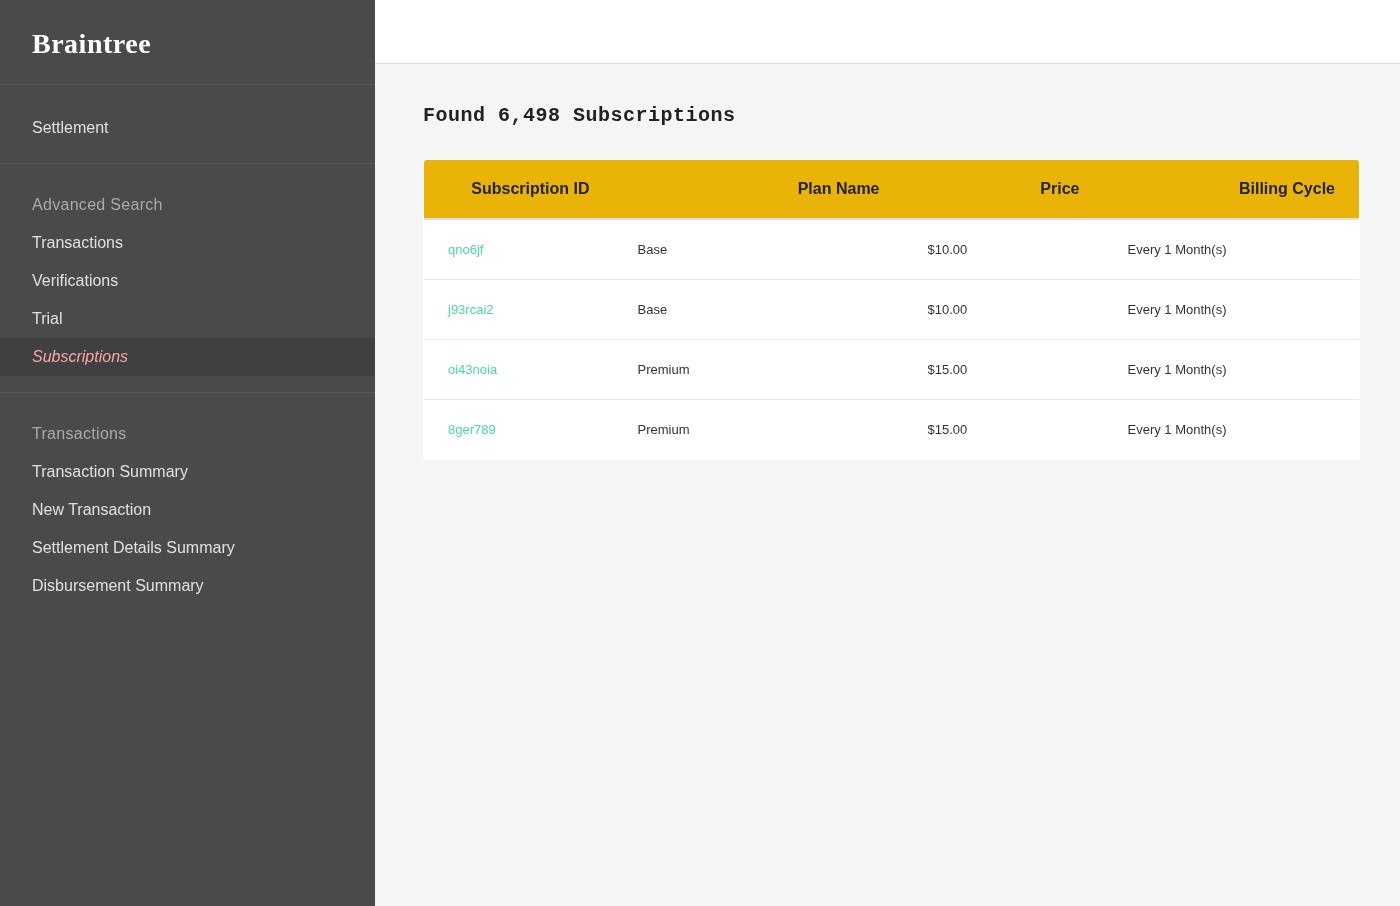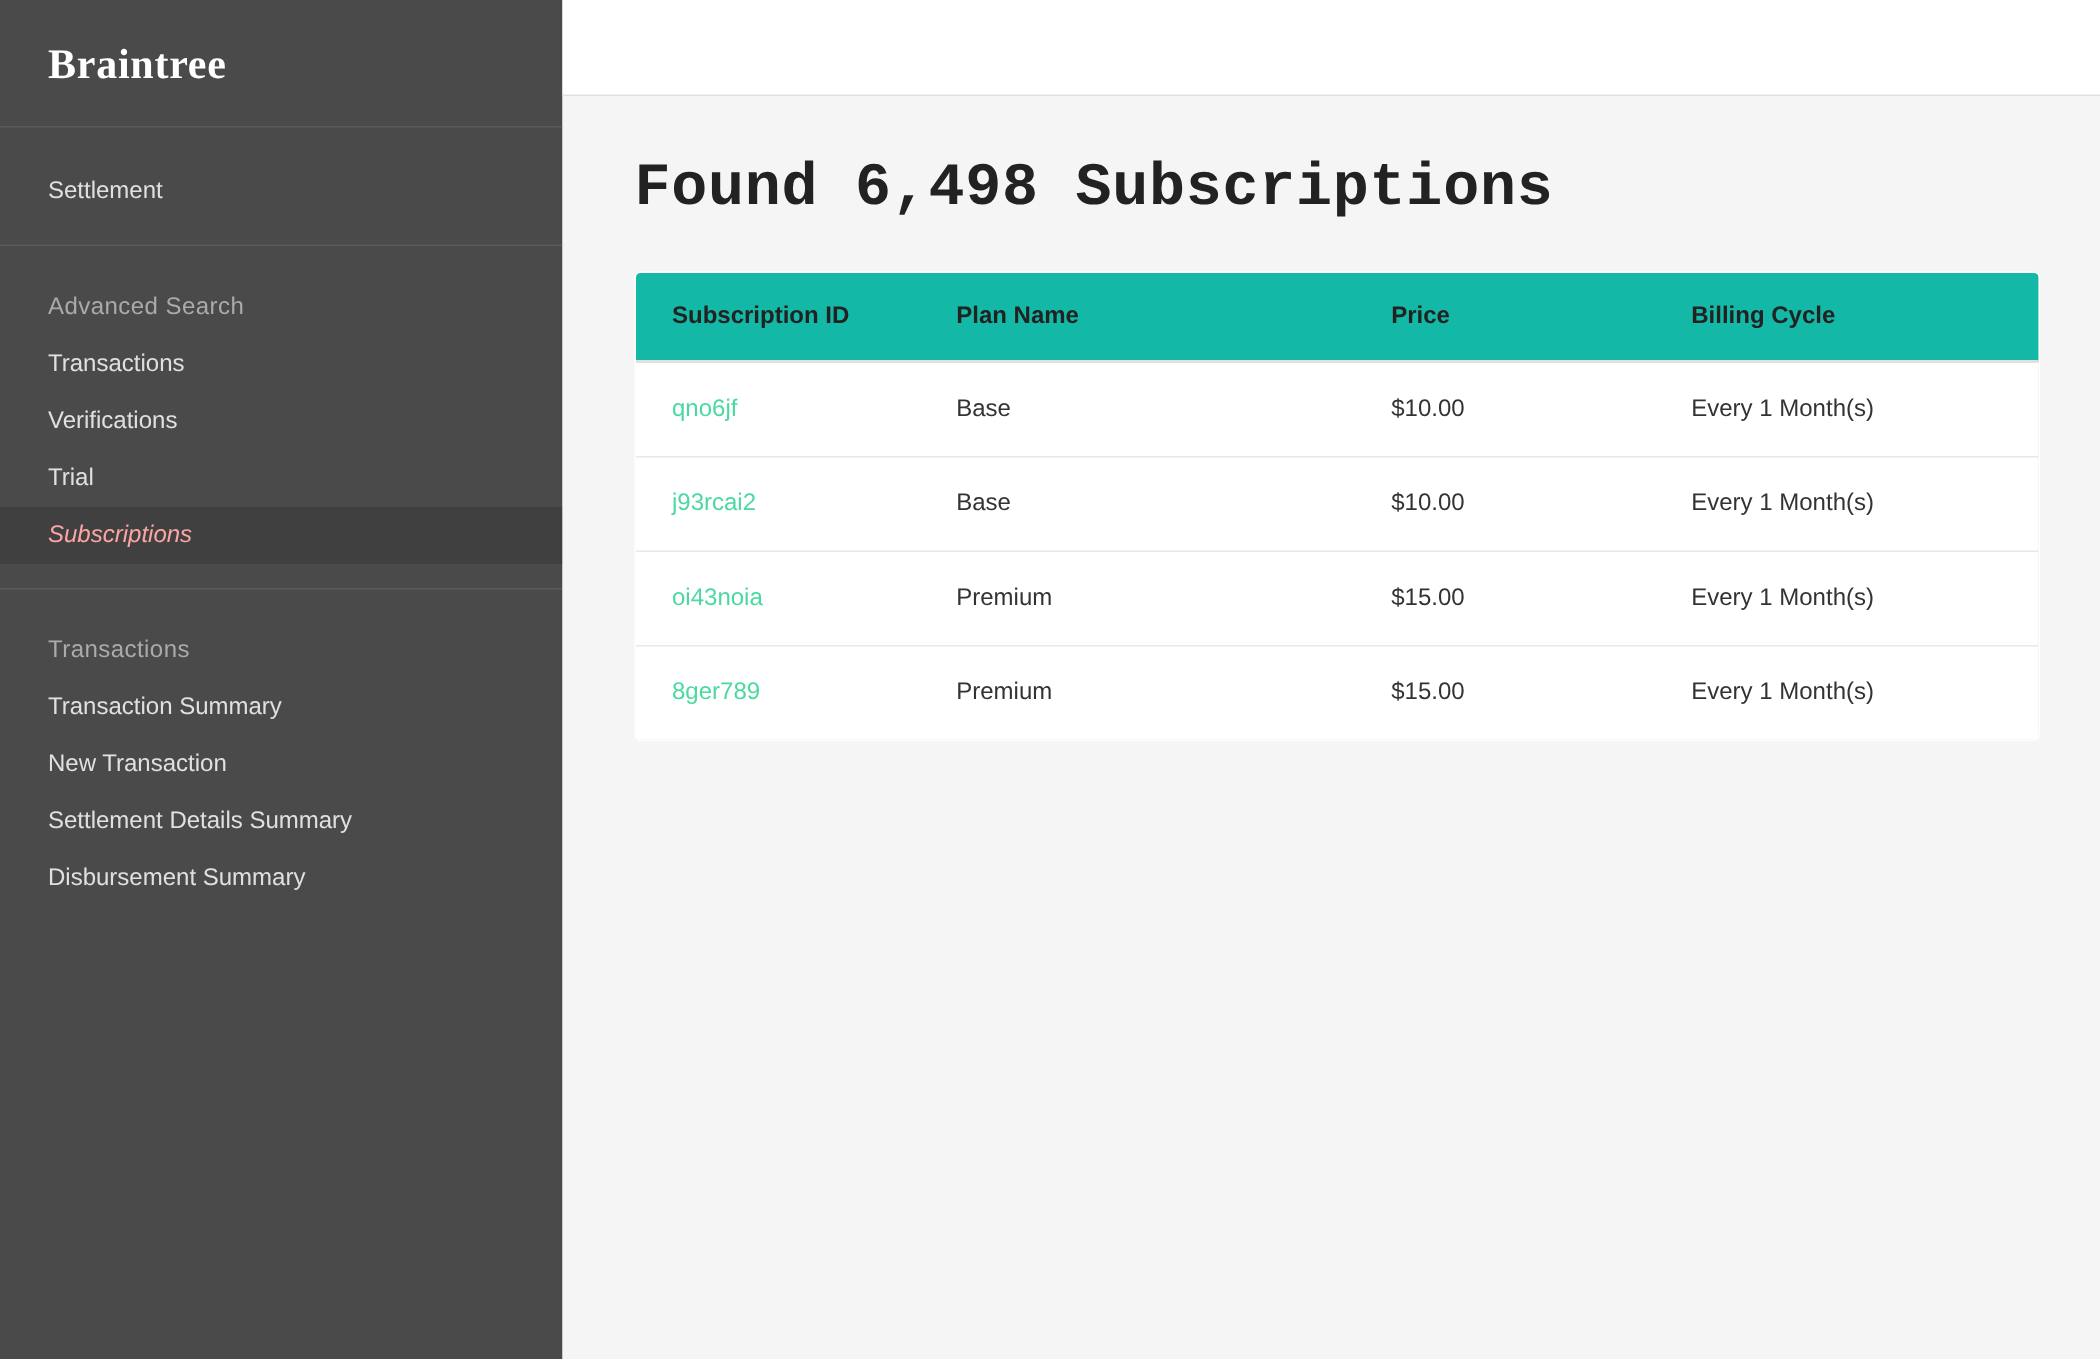"Found 6,498 Subscriptions" #results-title { font-size: 40px -> 20px }
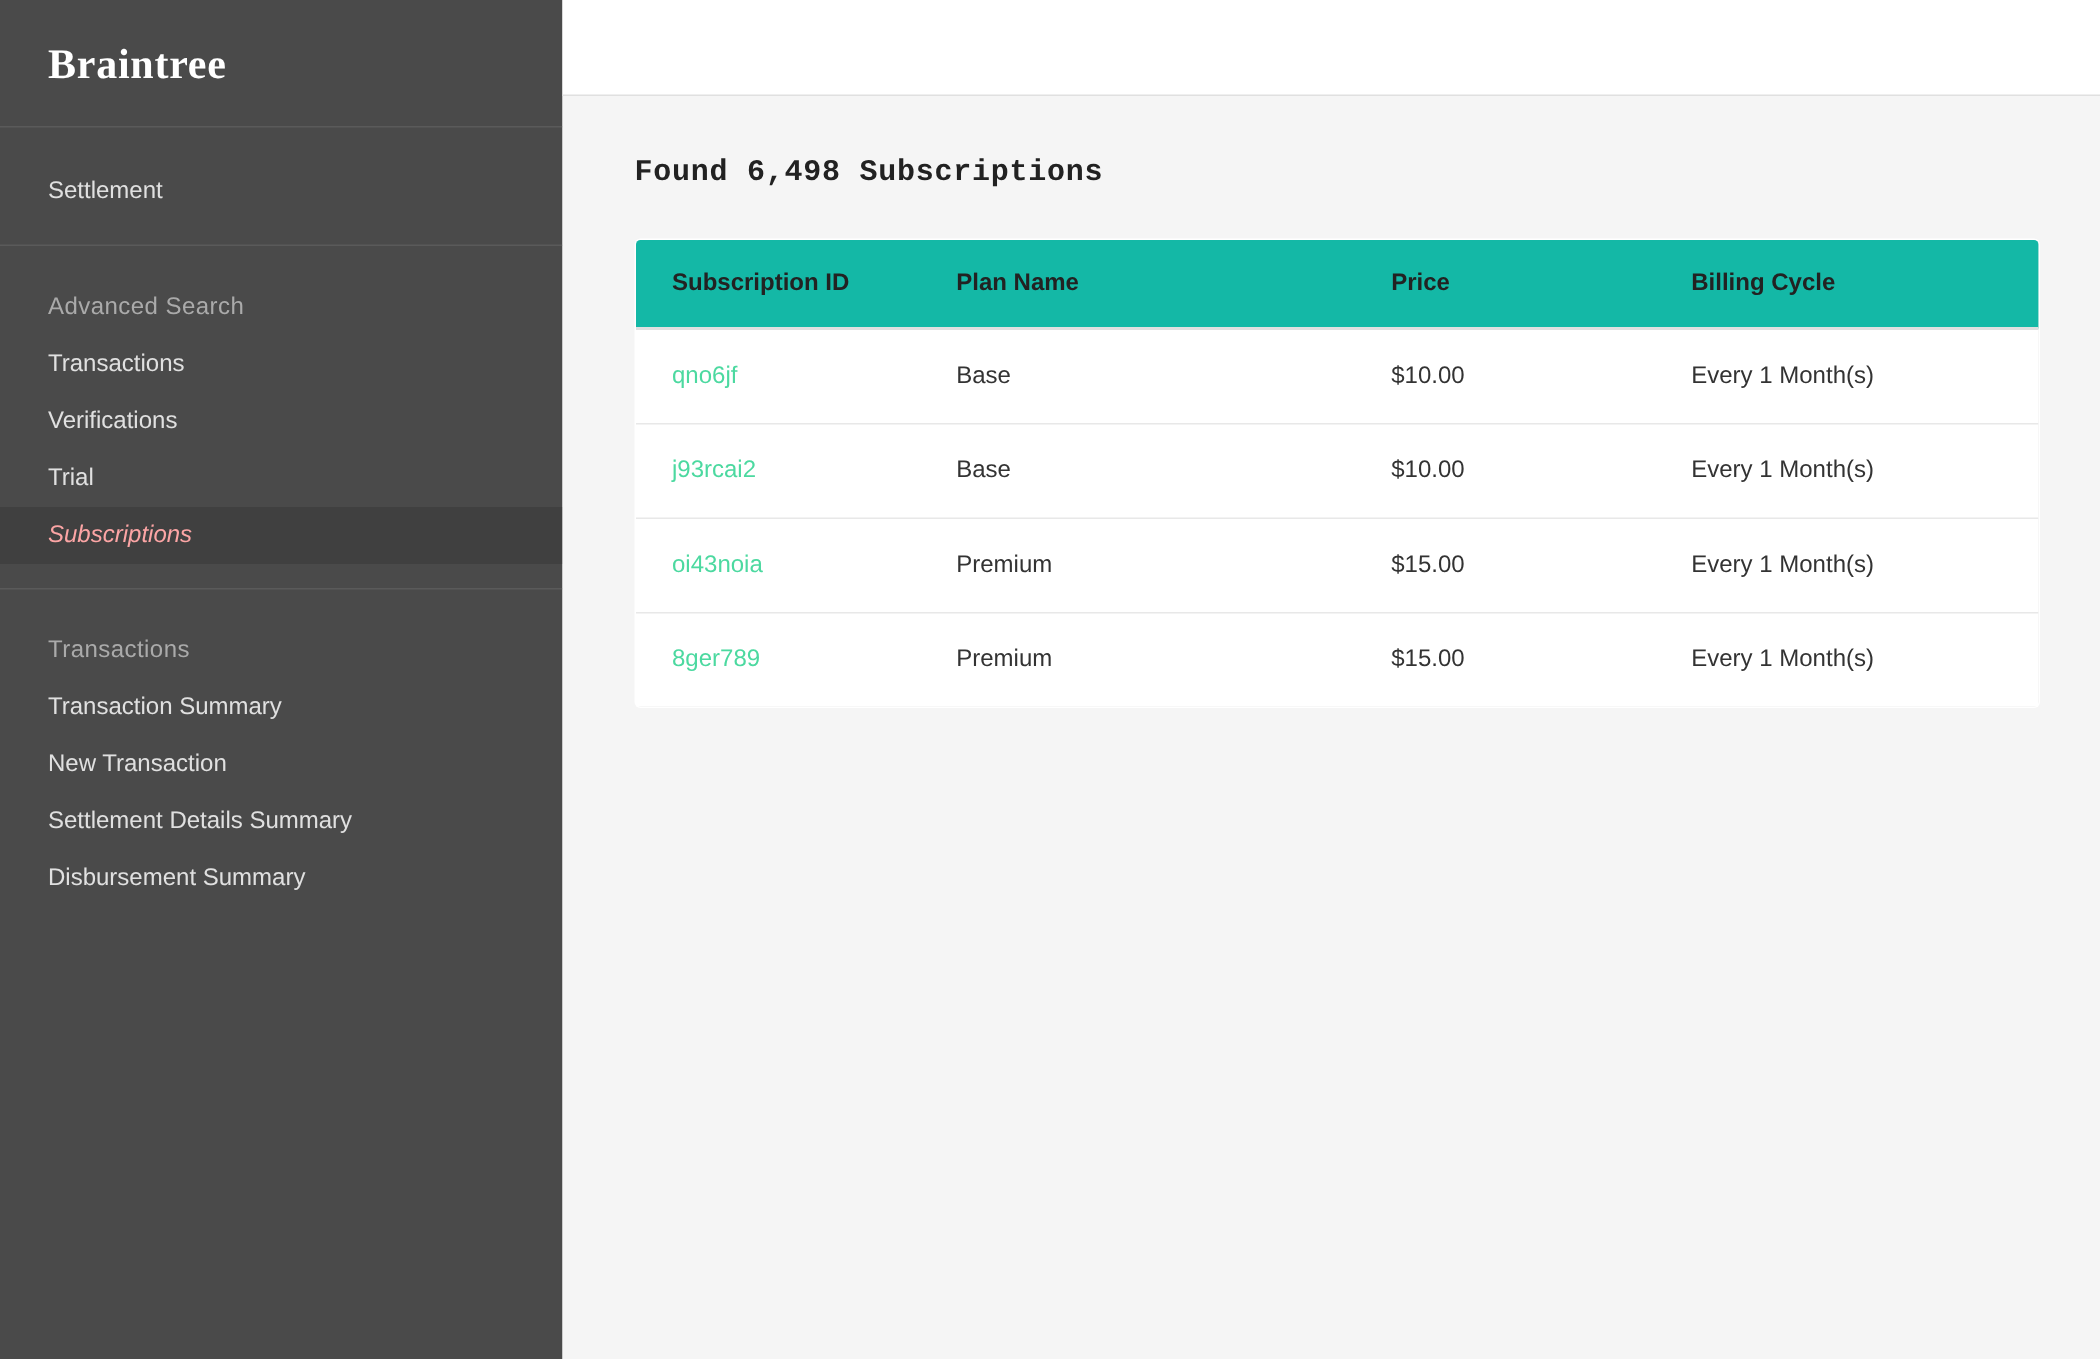"Subscription ID" #subscriptions-table th { background: #14b8a6 -> #eab308; text-align: left -> right }
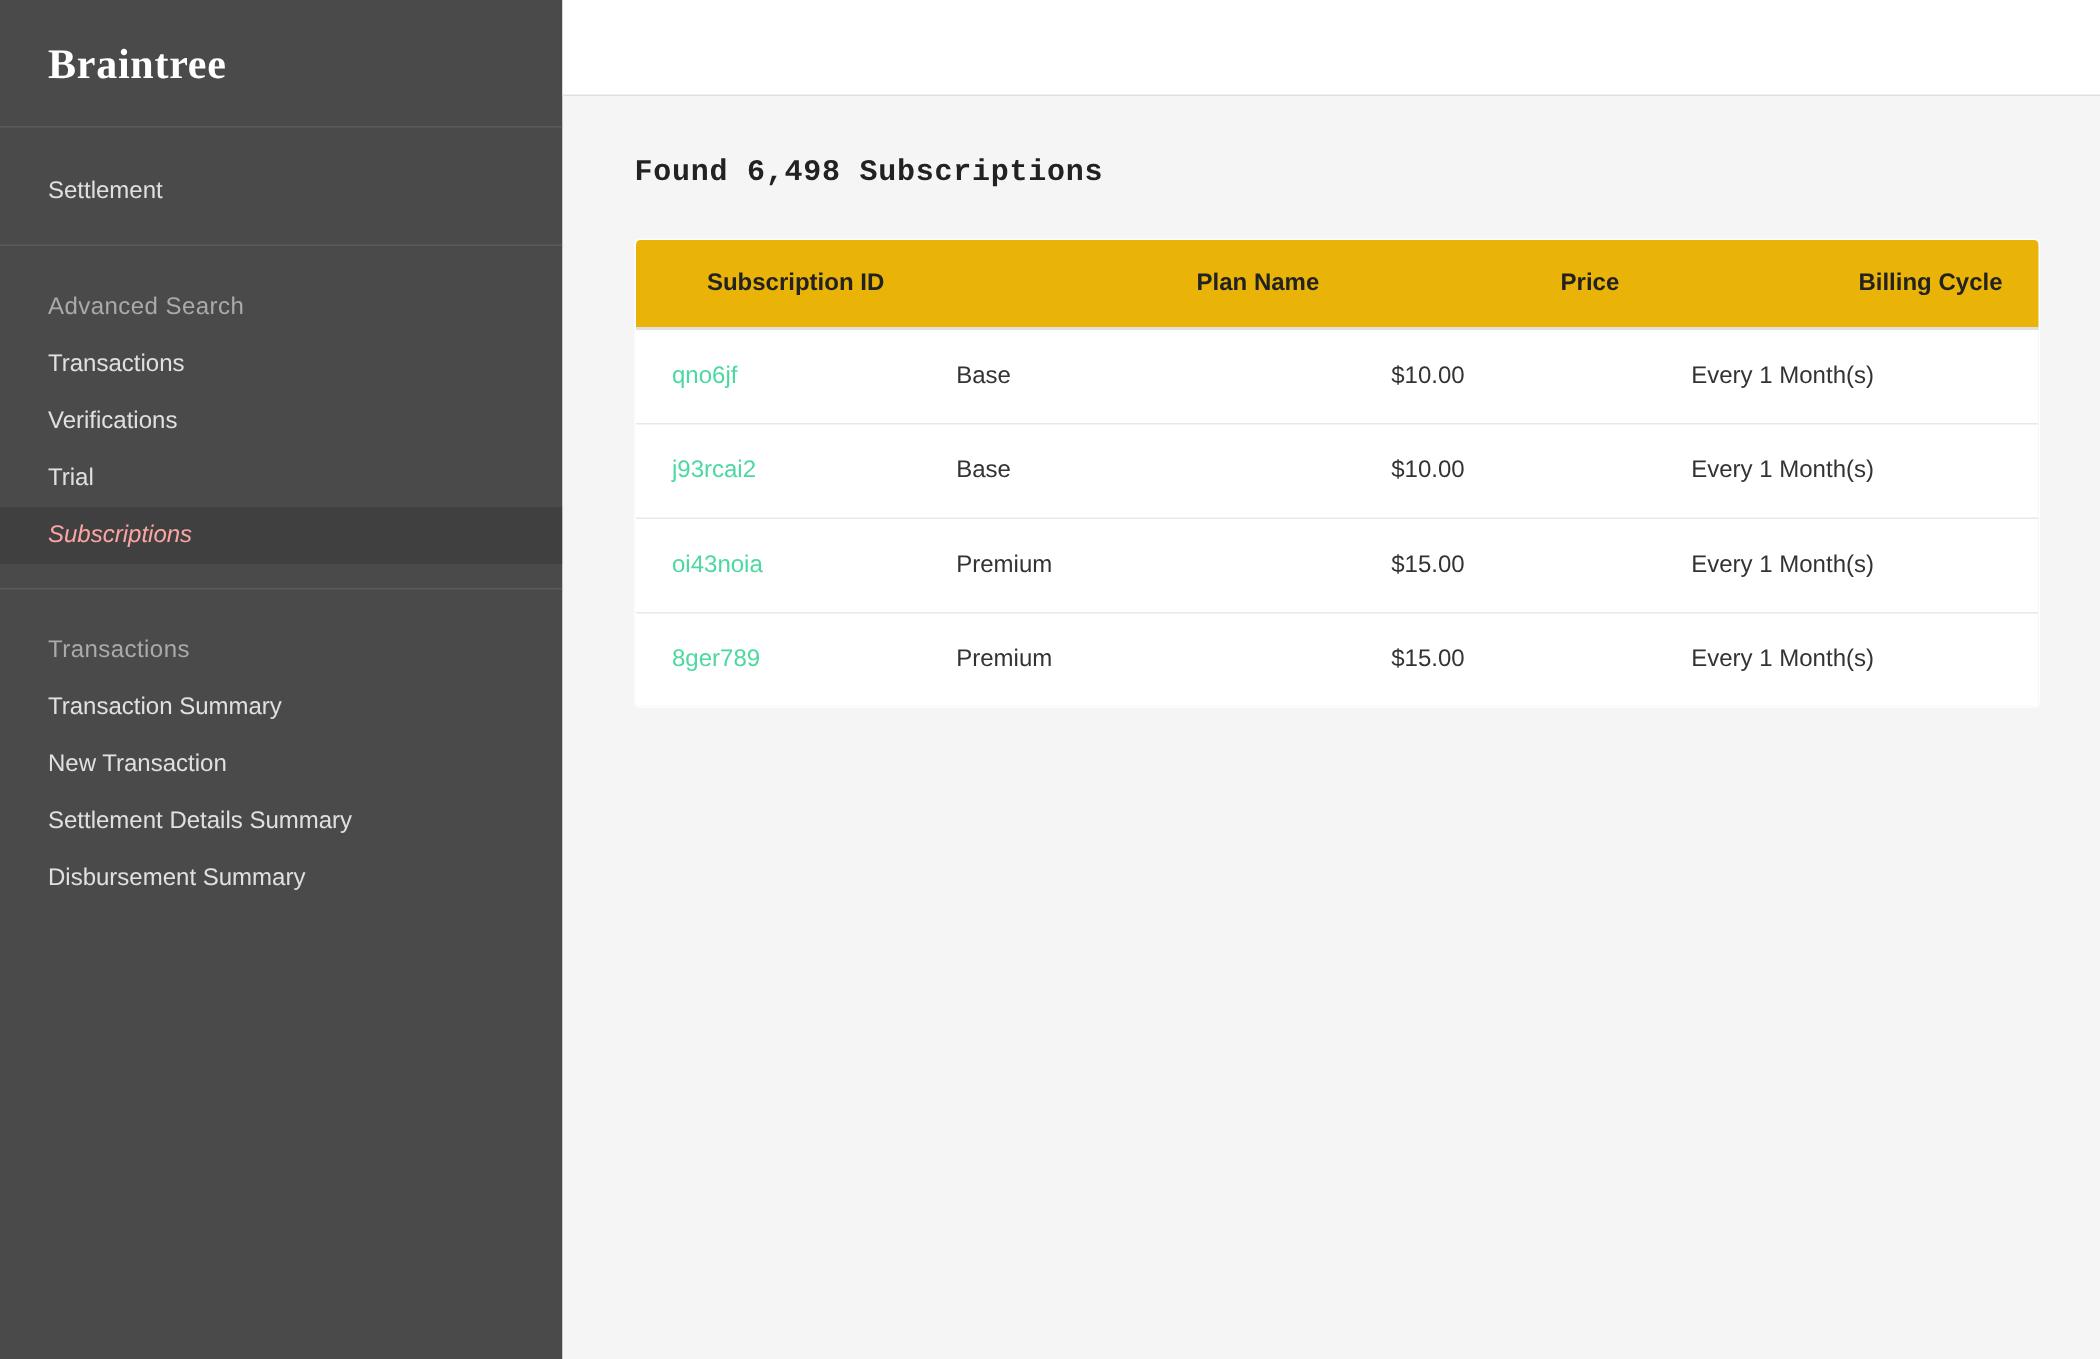"qno6jf" #subscriptions-table td { font-size: 16px -> 13px }
